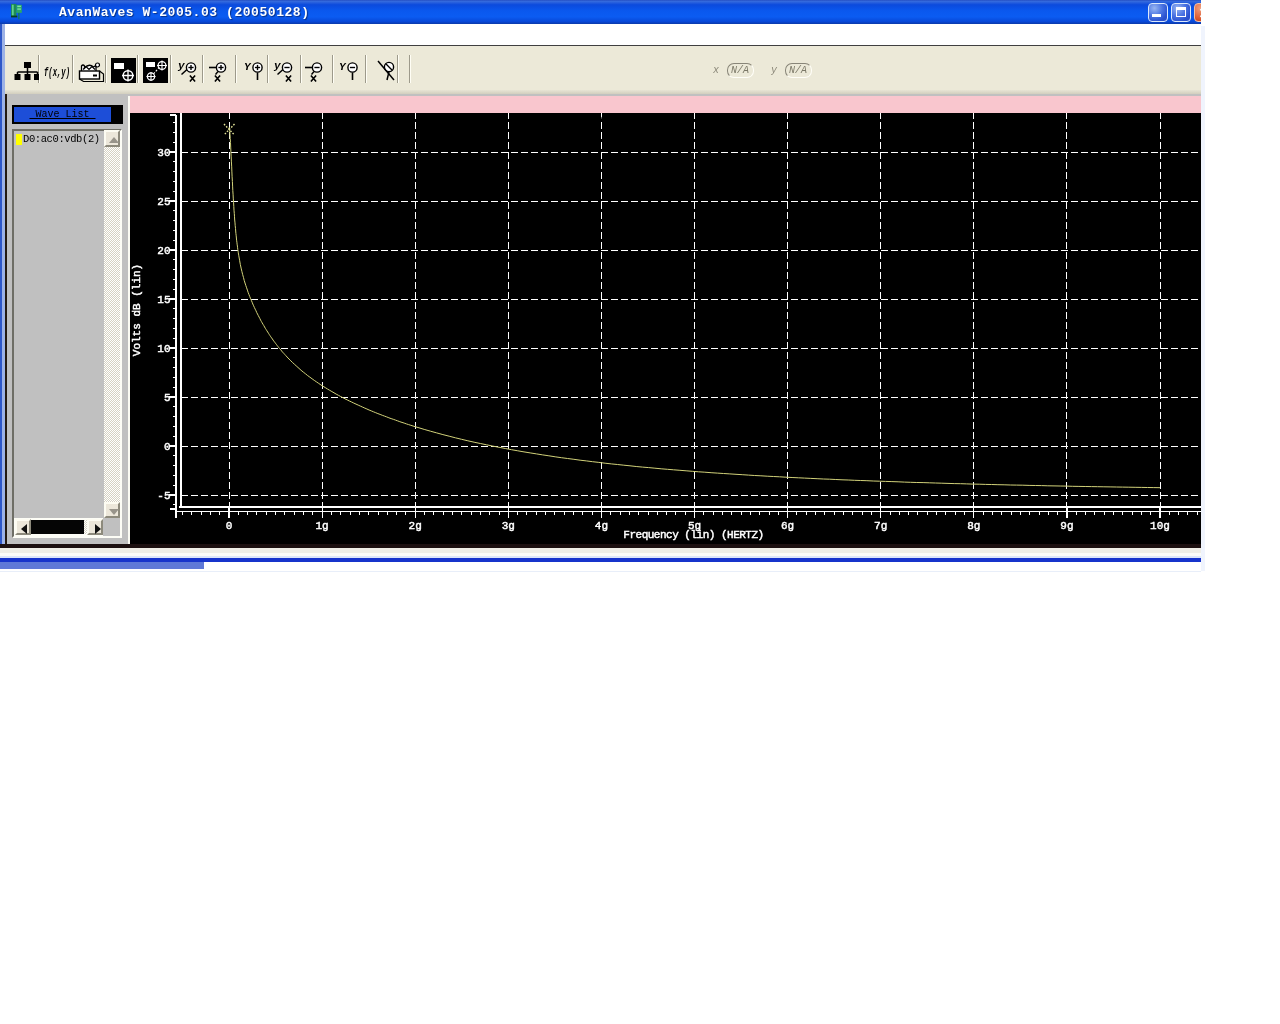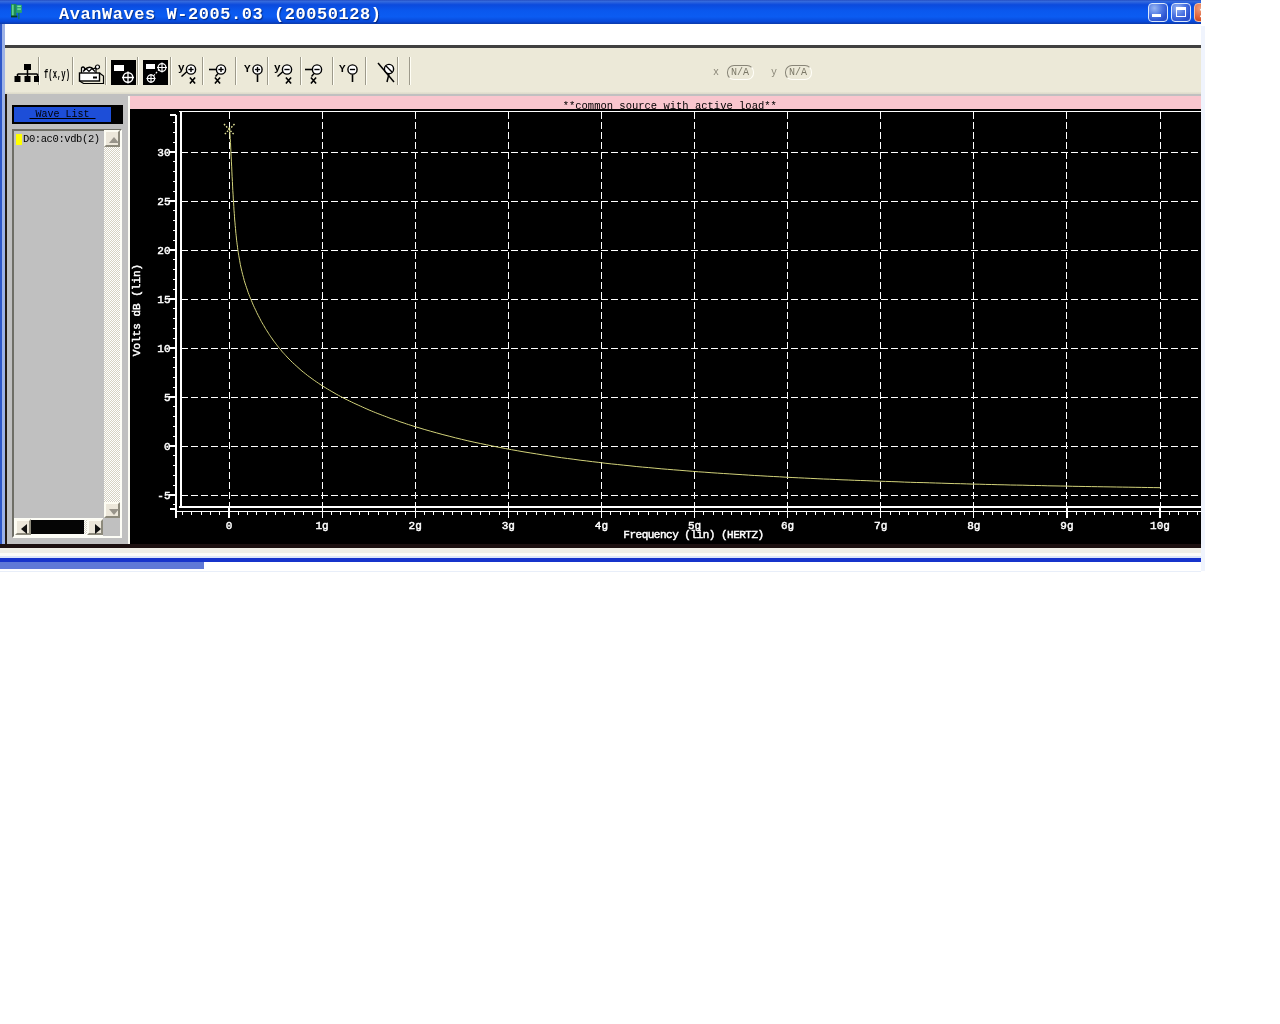"AvanWaves W-2005.03 (20050128)" #title .txt { font-size: 17px -> 13px }
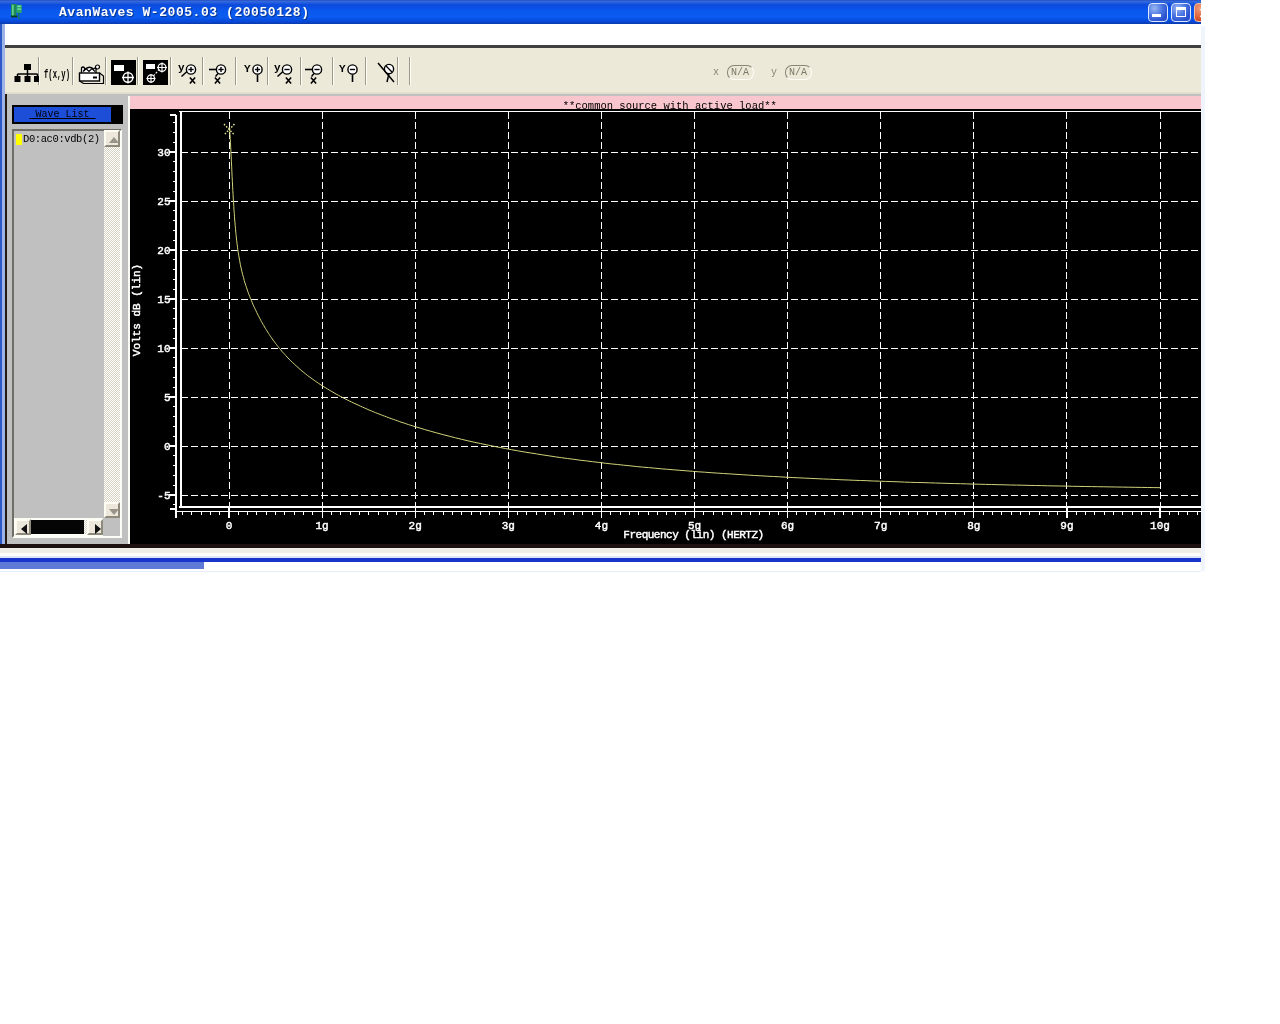"f(x,y)" #toolbar { border-top: 3px solid #404040 -> 1px solid #404040; font-style: none -> italic }
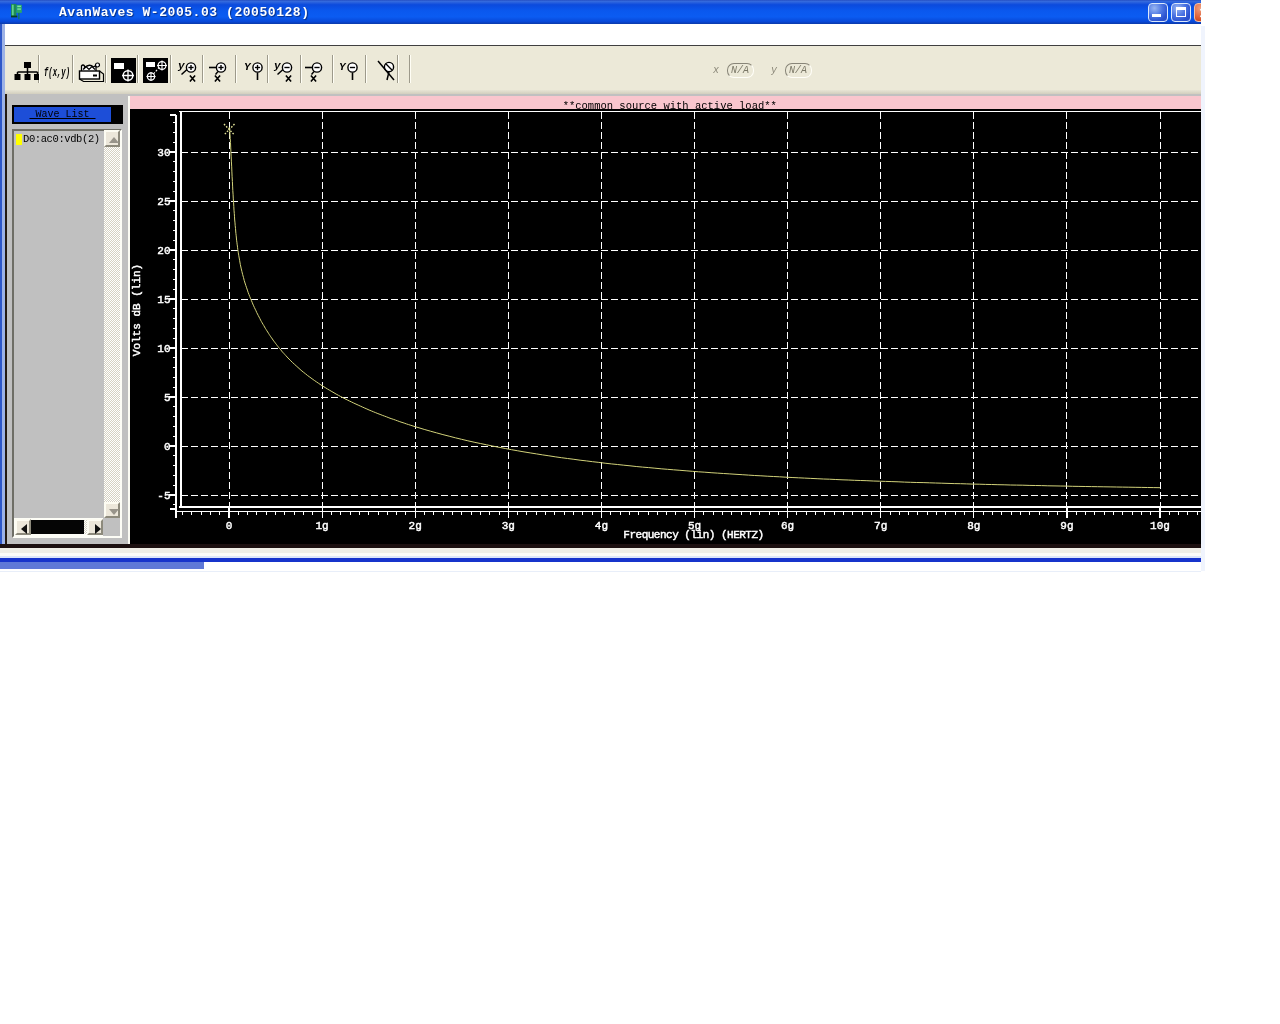"**common source with active load**" #pinkbar { padding-top: 4px -> 17px }
